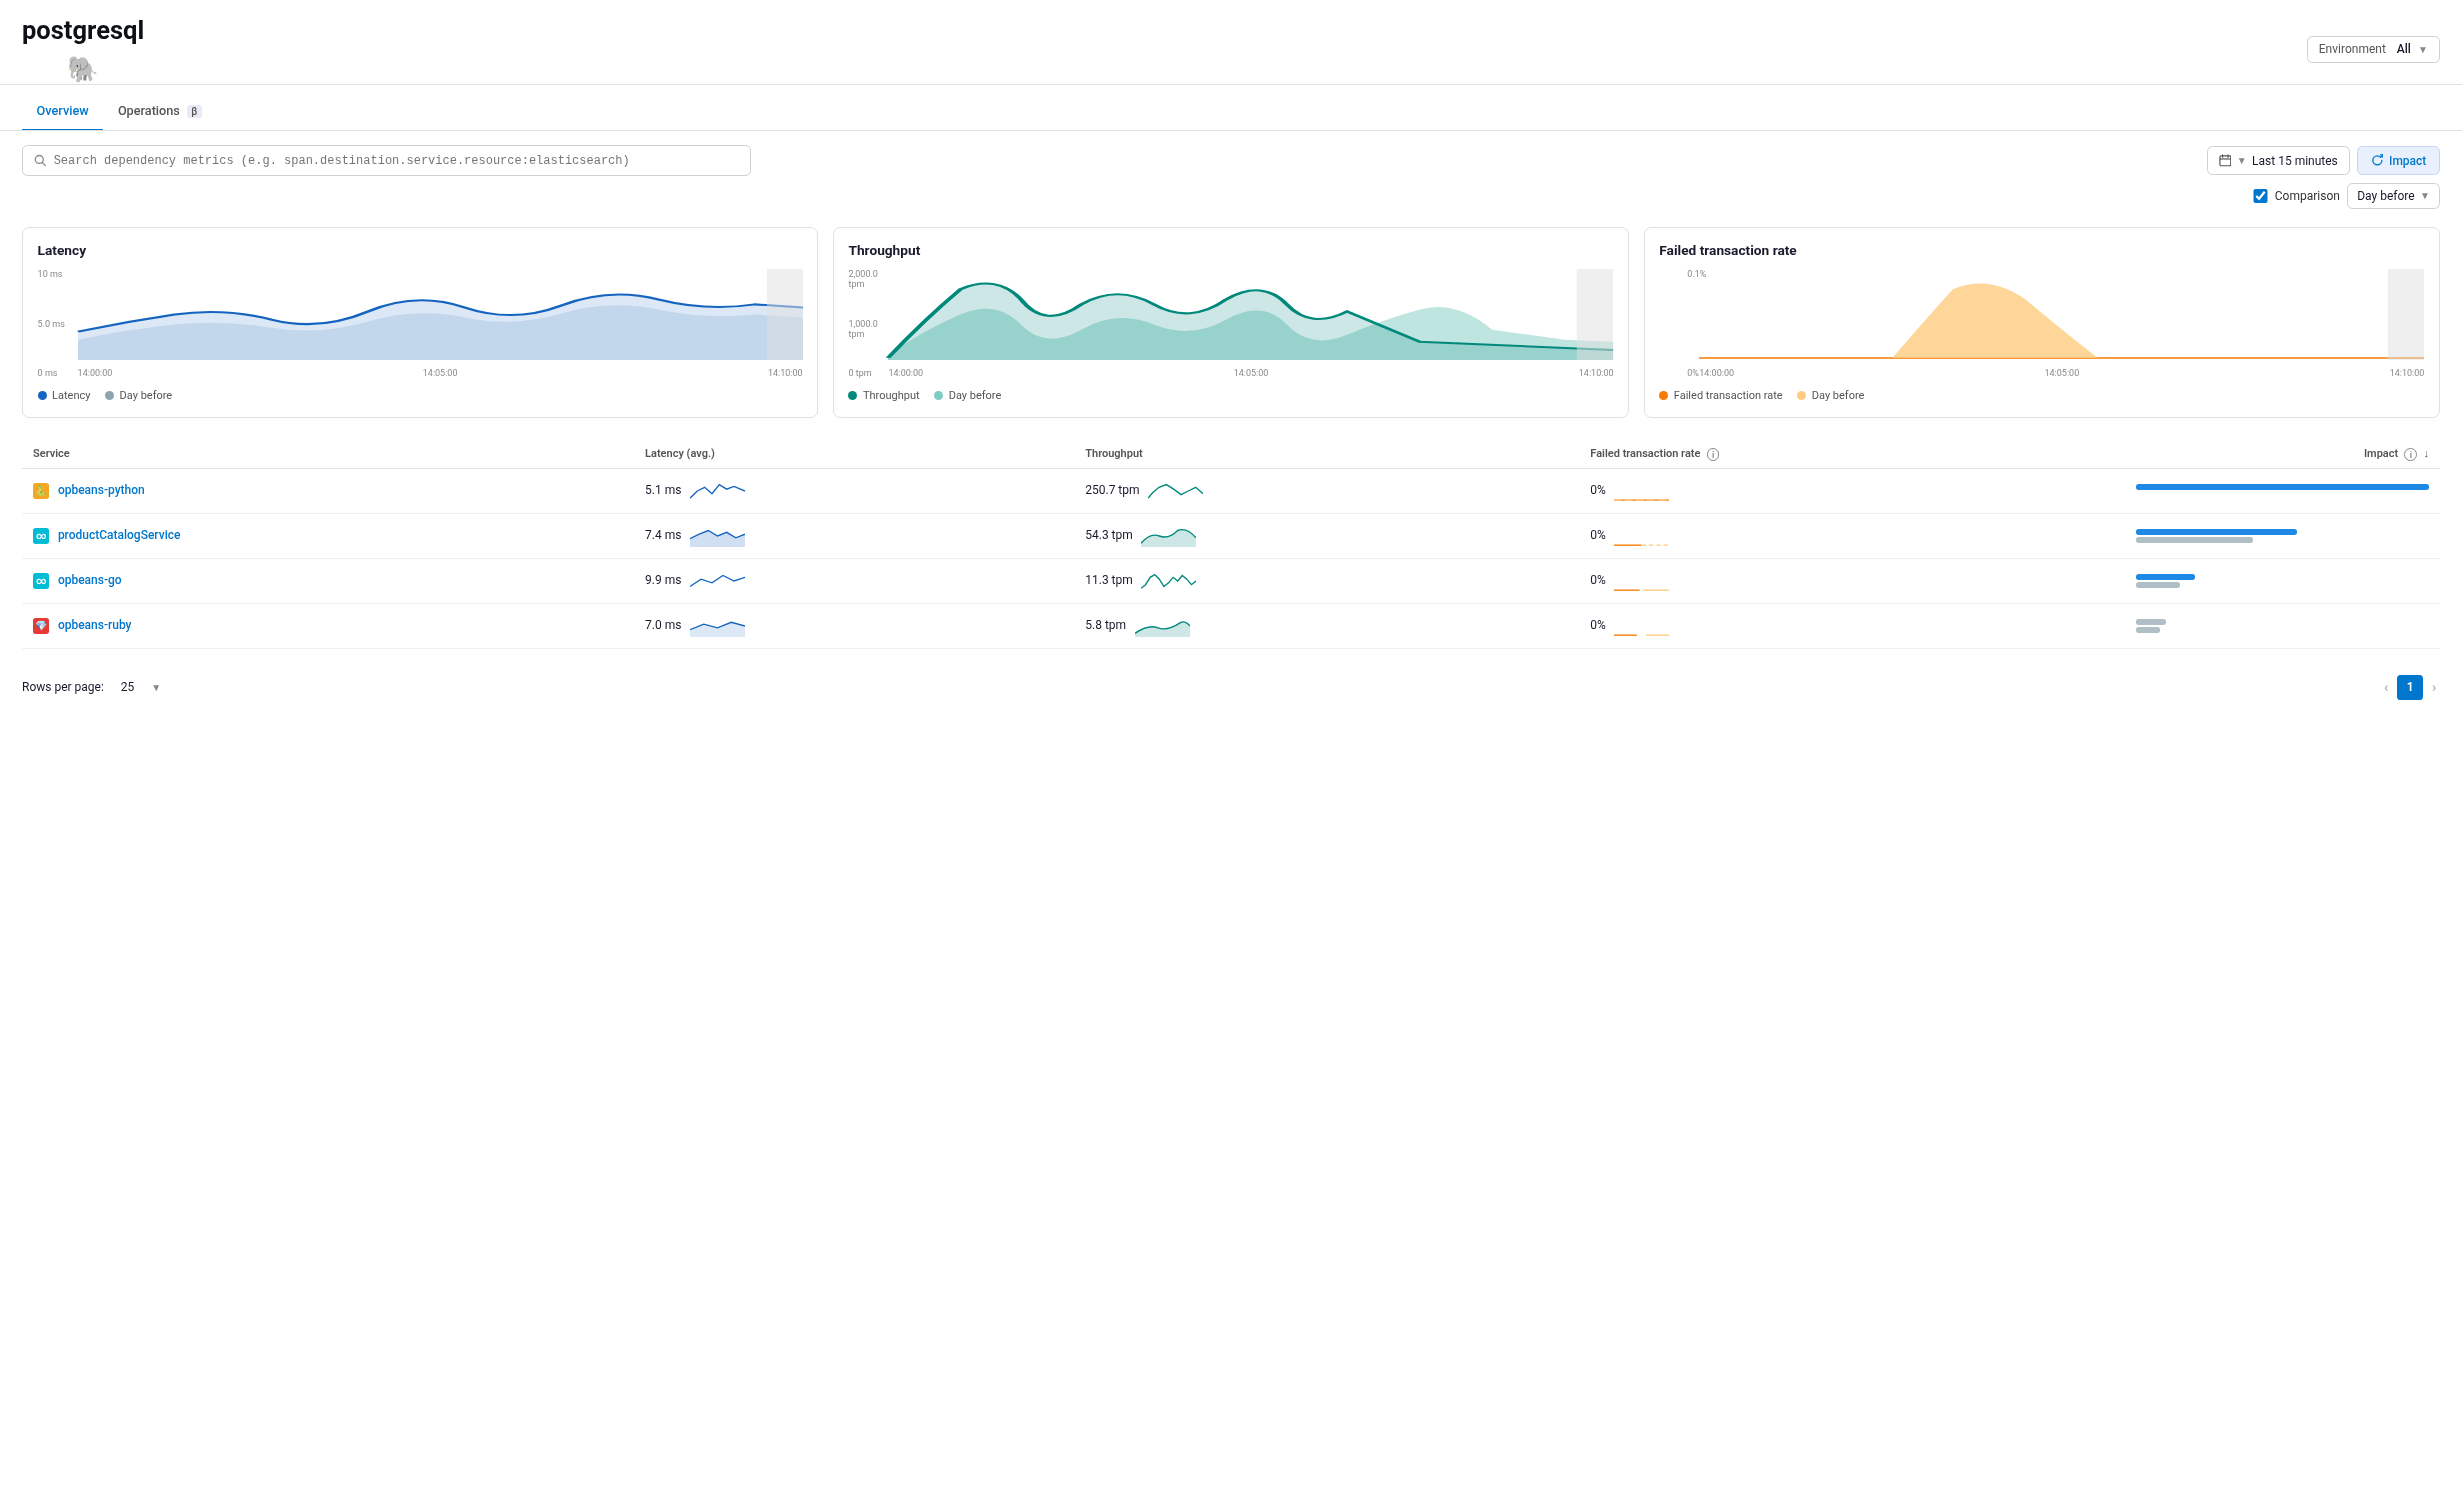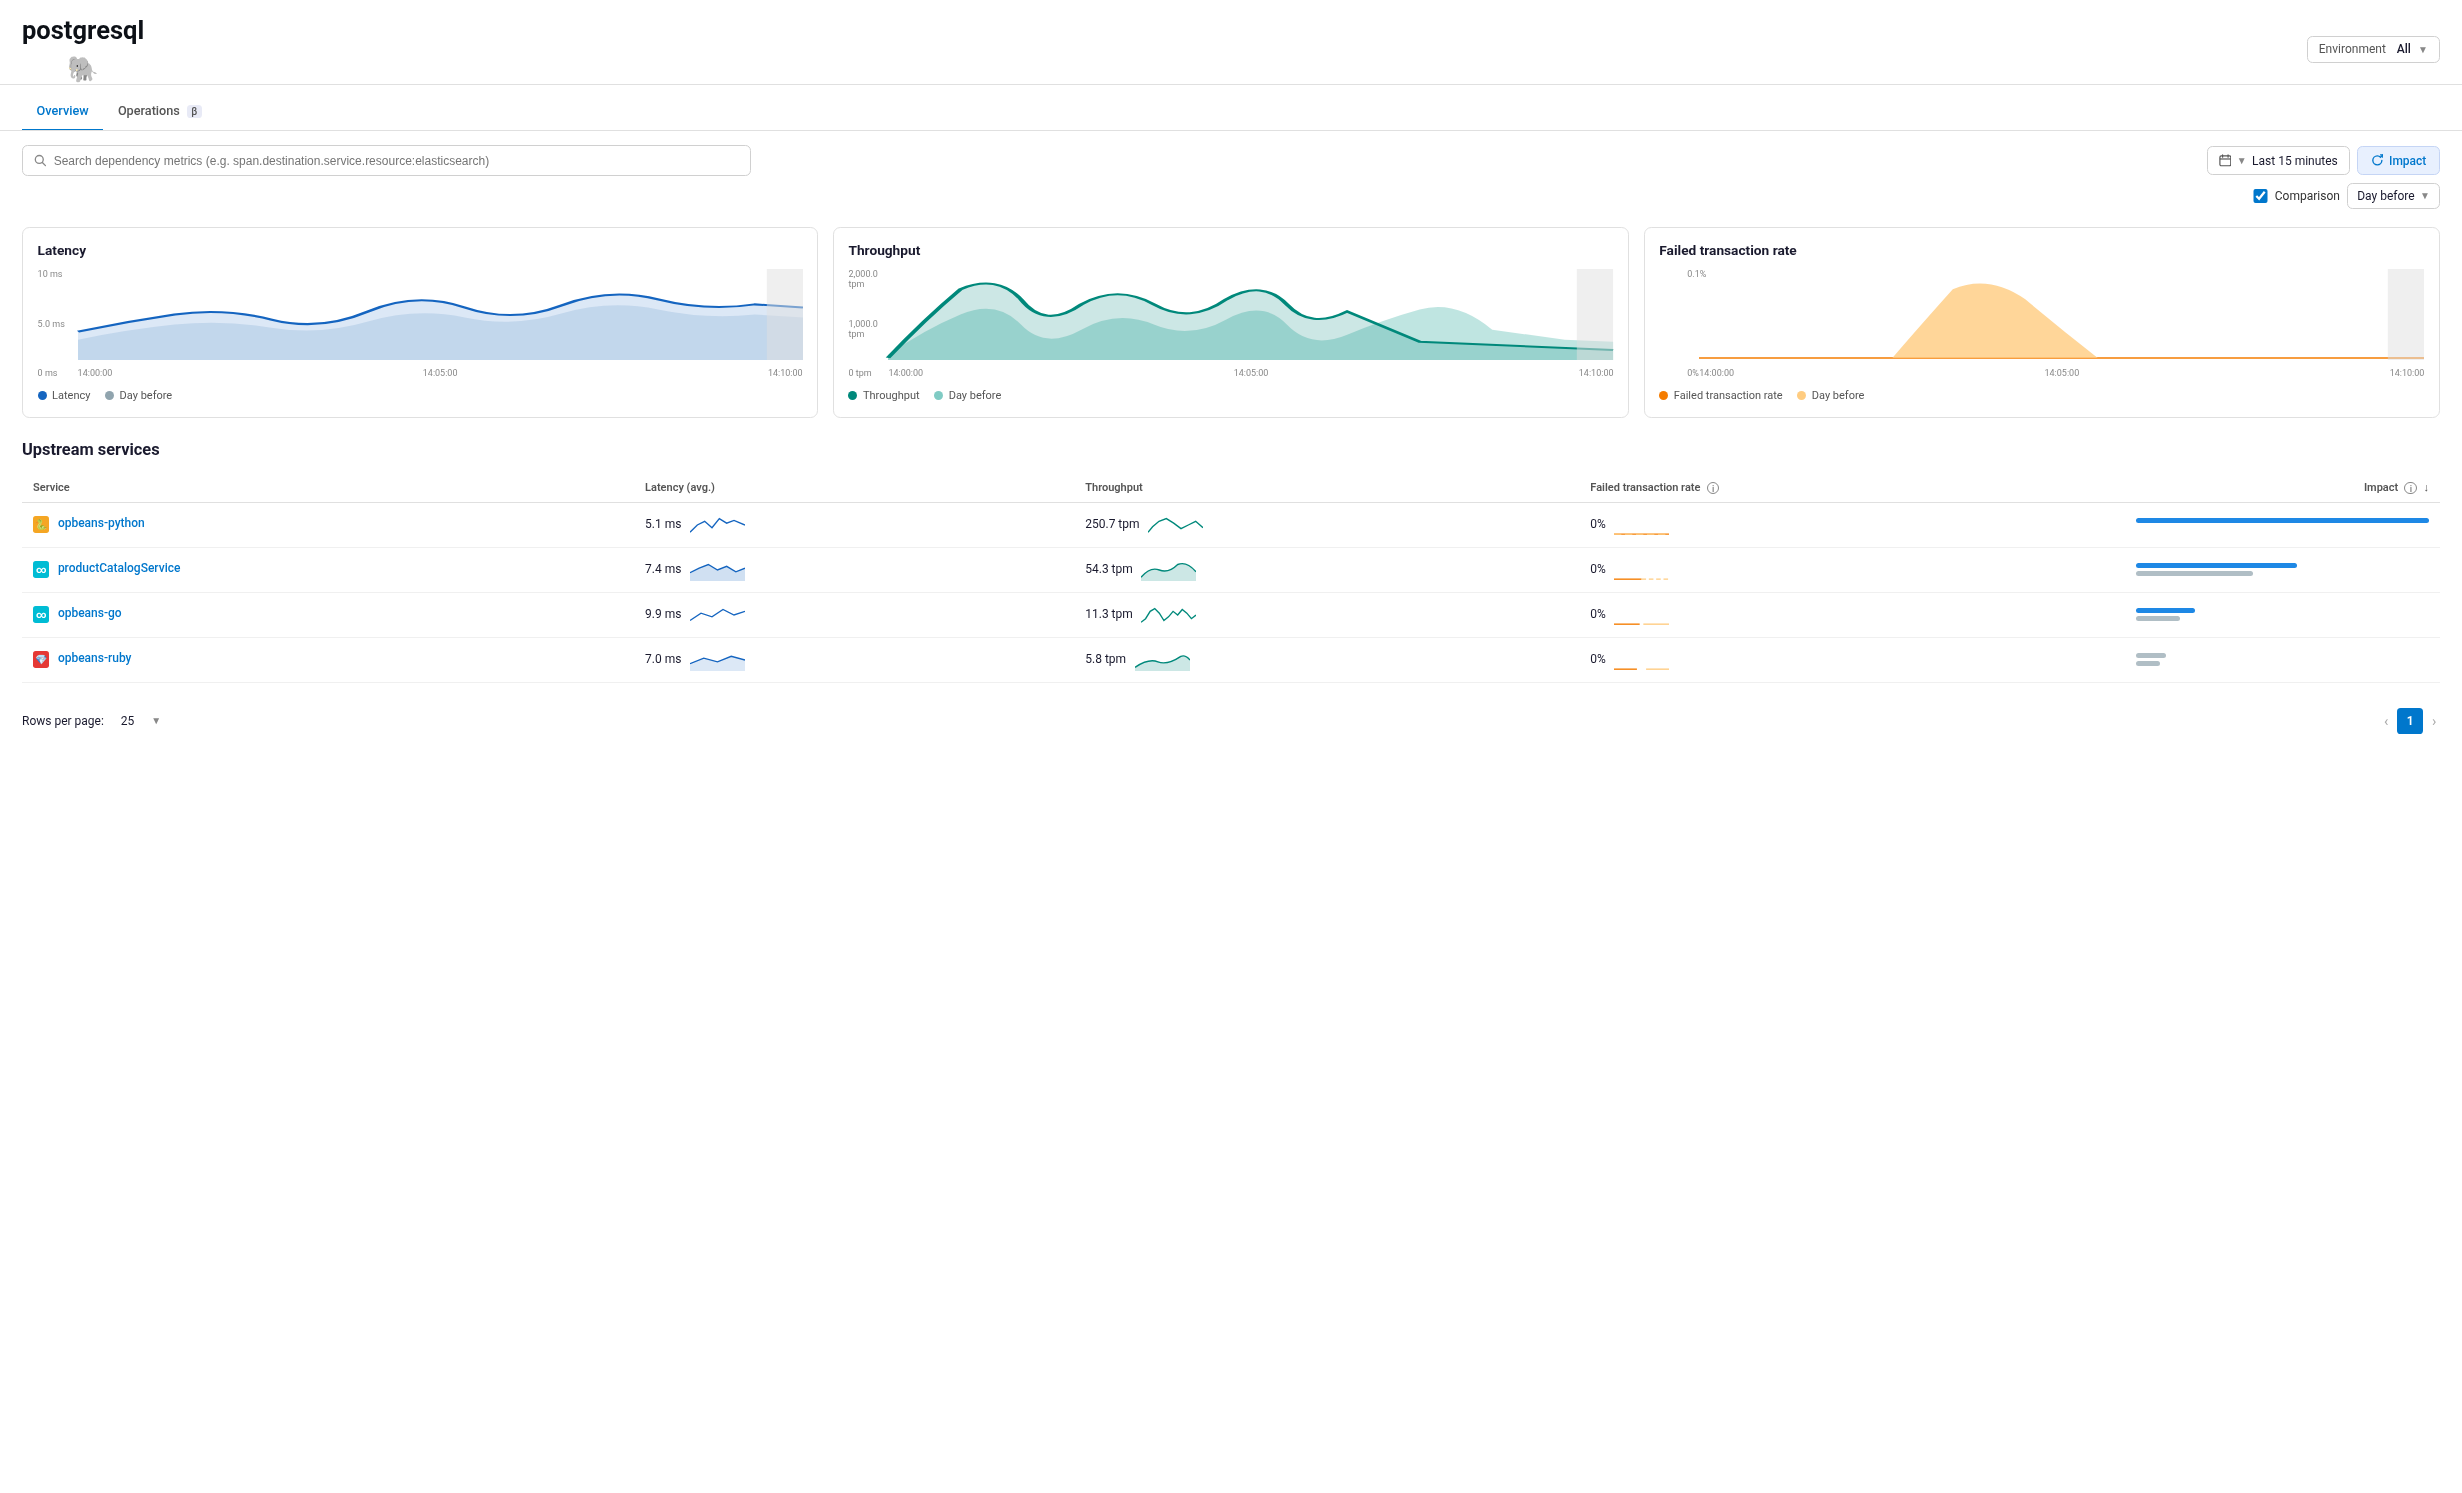"Search dependency metrics (e.g." .search-input { font-family: none -> Liberation Mono, monospace }
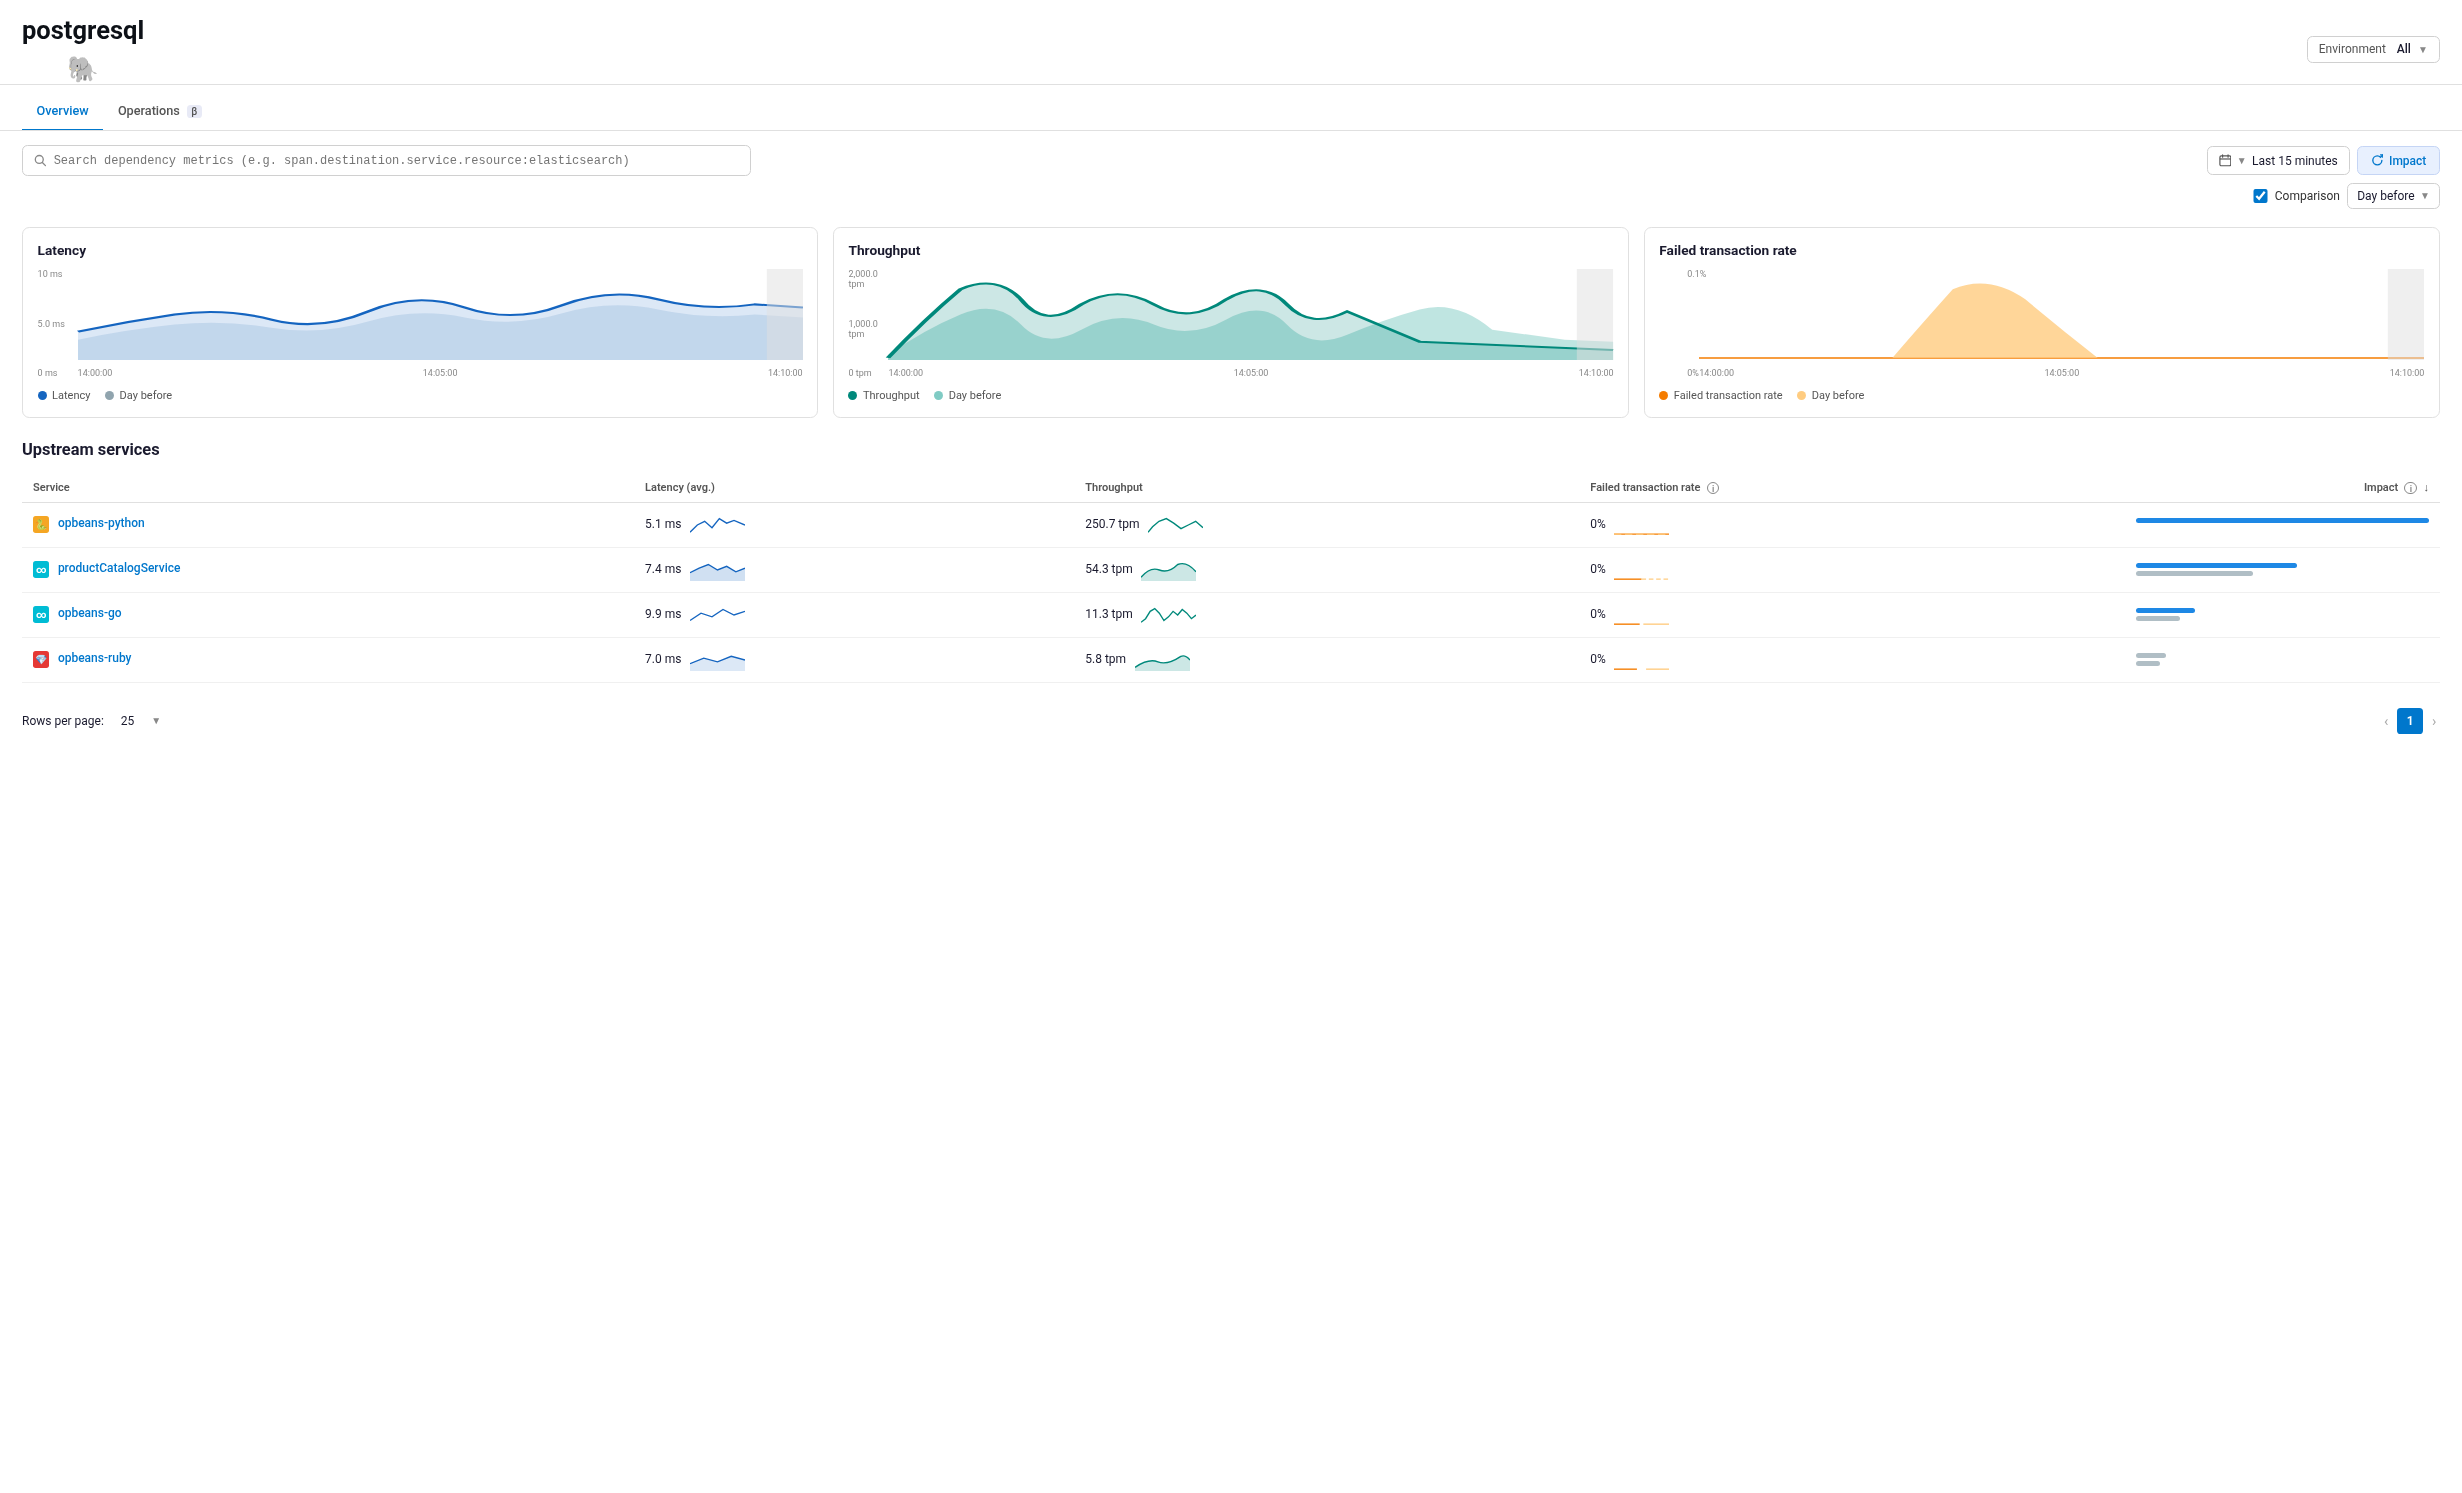"Upstream services" div.section-title { html: <div>Upstream services</div> -> none }
